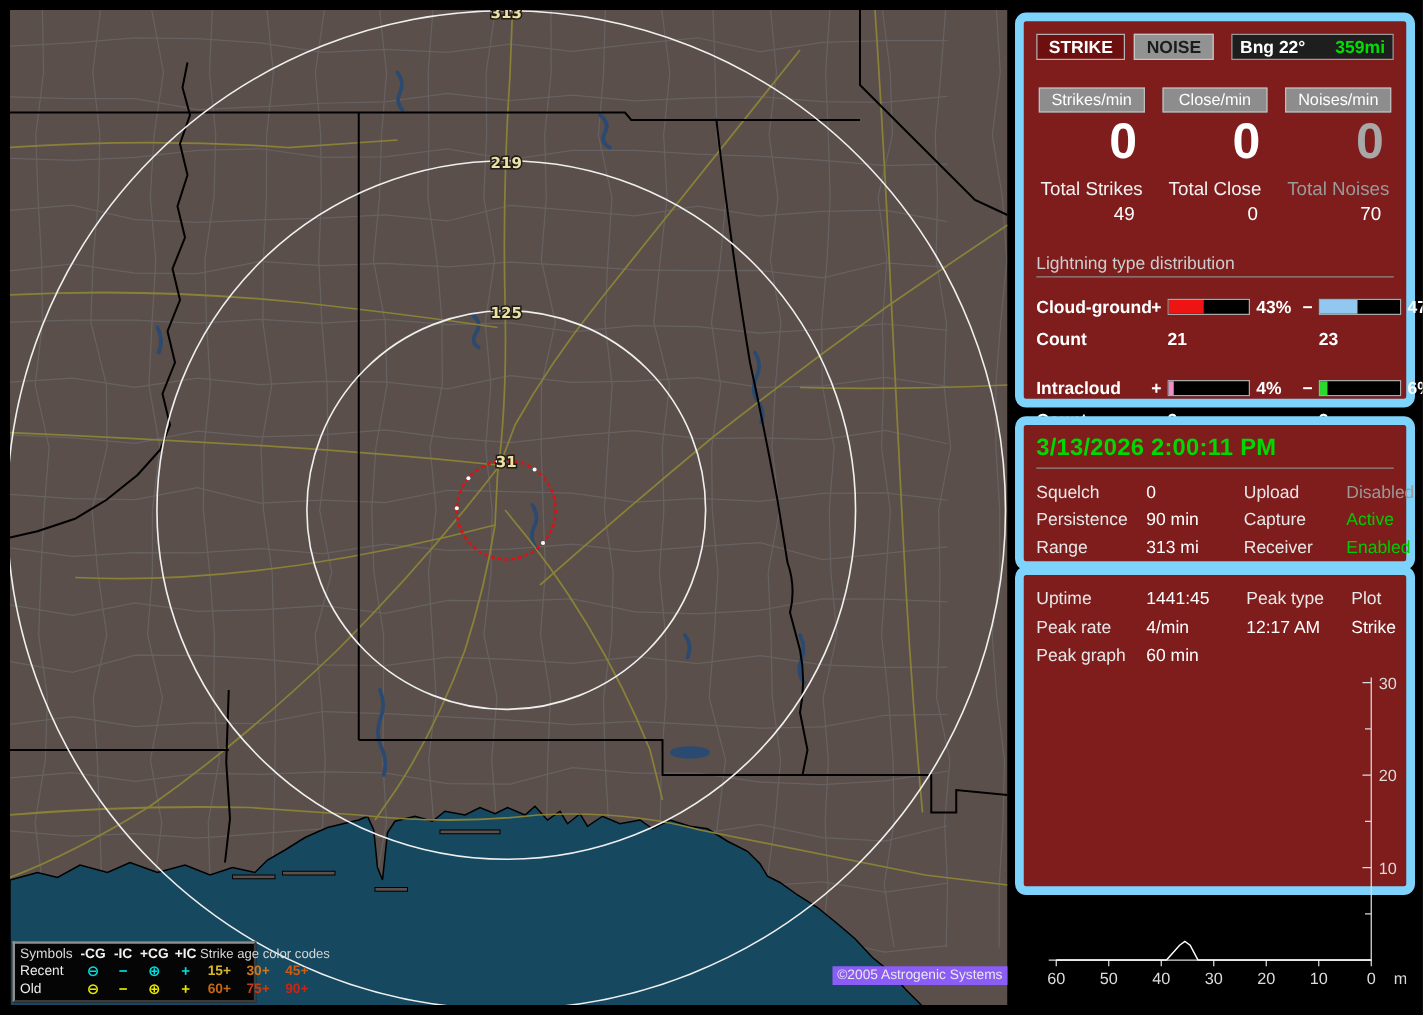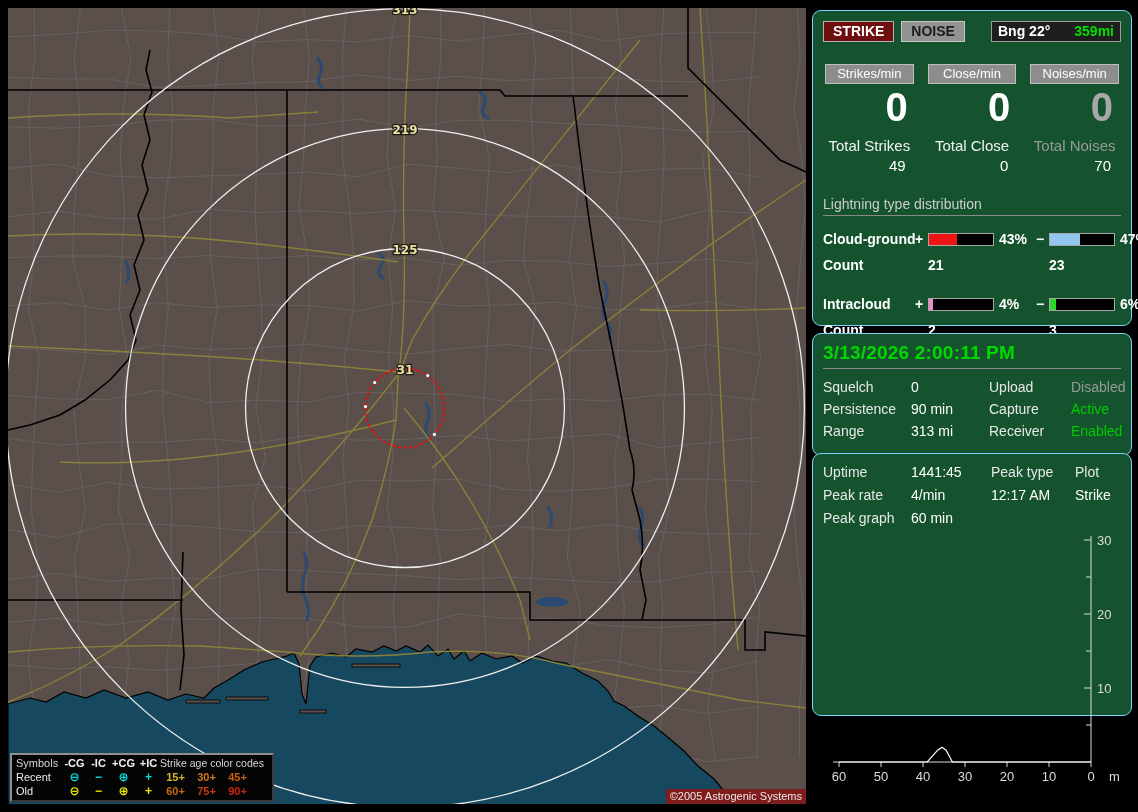"STRIKE" .panel { background: #14532d -> #7f1d1d; border: 1px solid #7dd3fc -> 7px solid #7dd3fc }
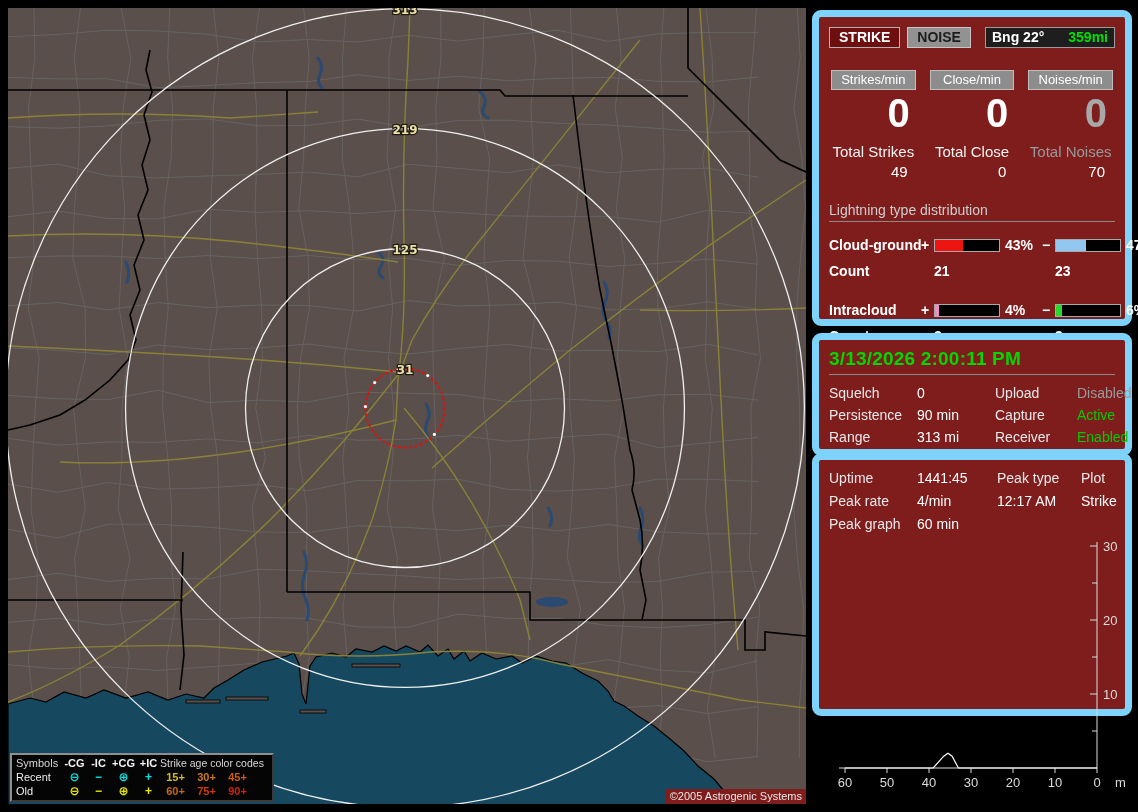"Symbols" #map-legend { width: 264px -> 195px }
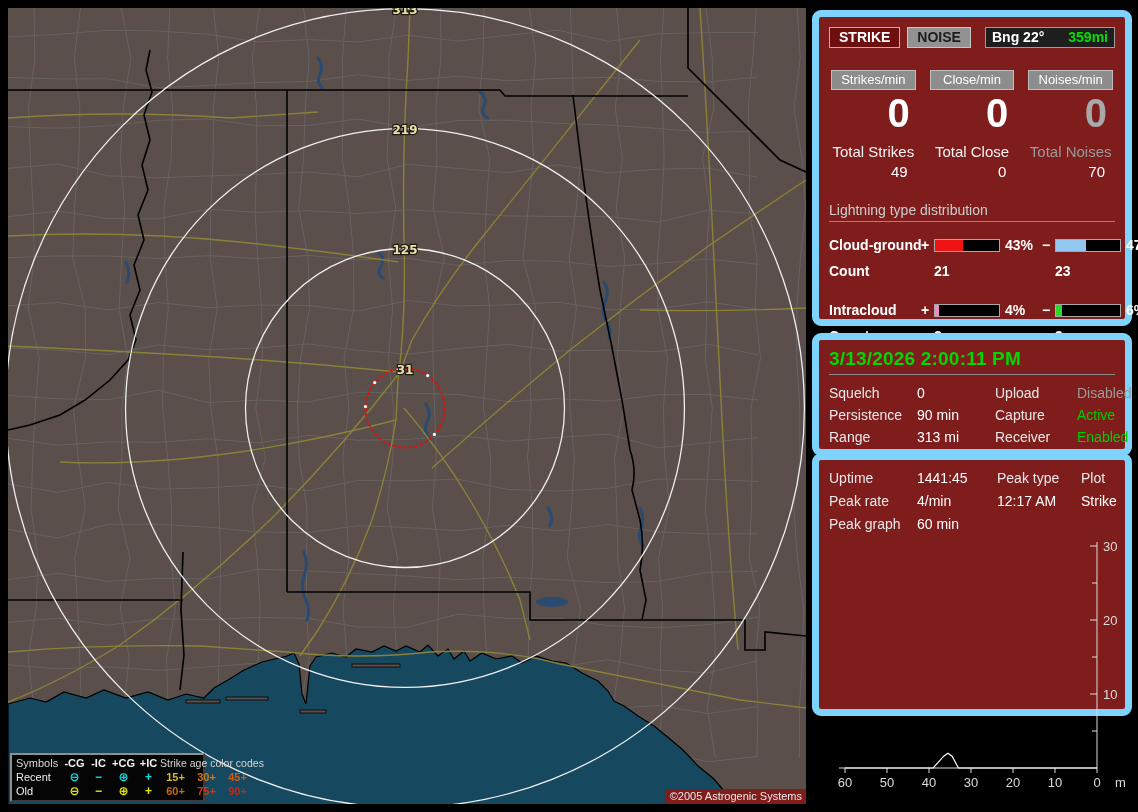"©2005 Astrogenic Systems" #map-copyright { background: #7f1d1d -> #8b5cf6; bottom: 0 -> 16px }
